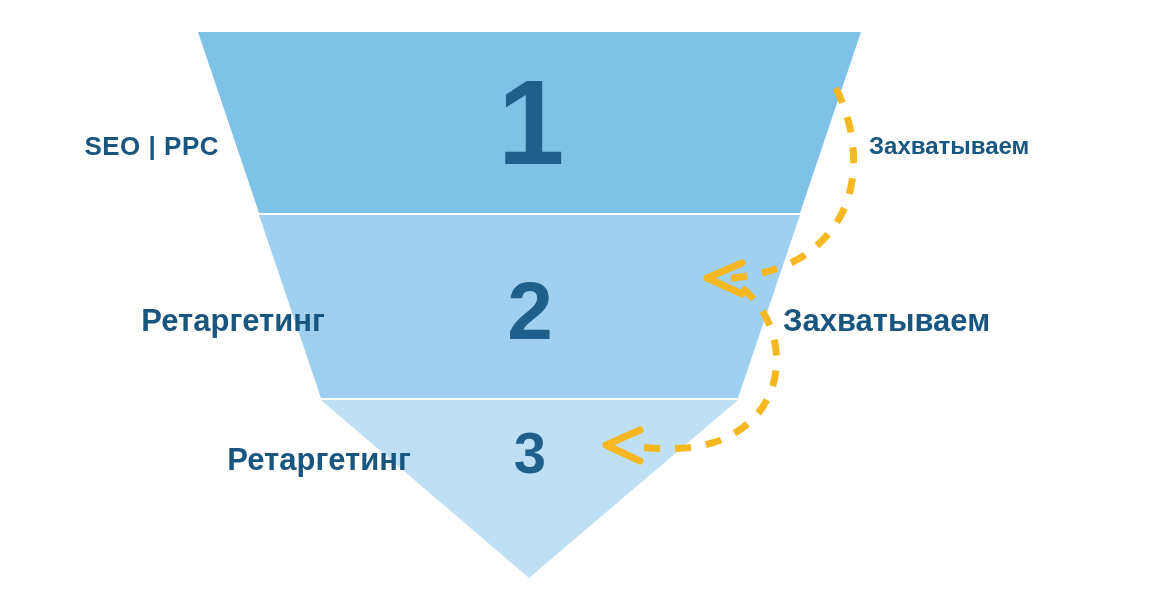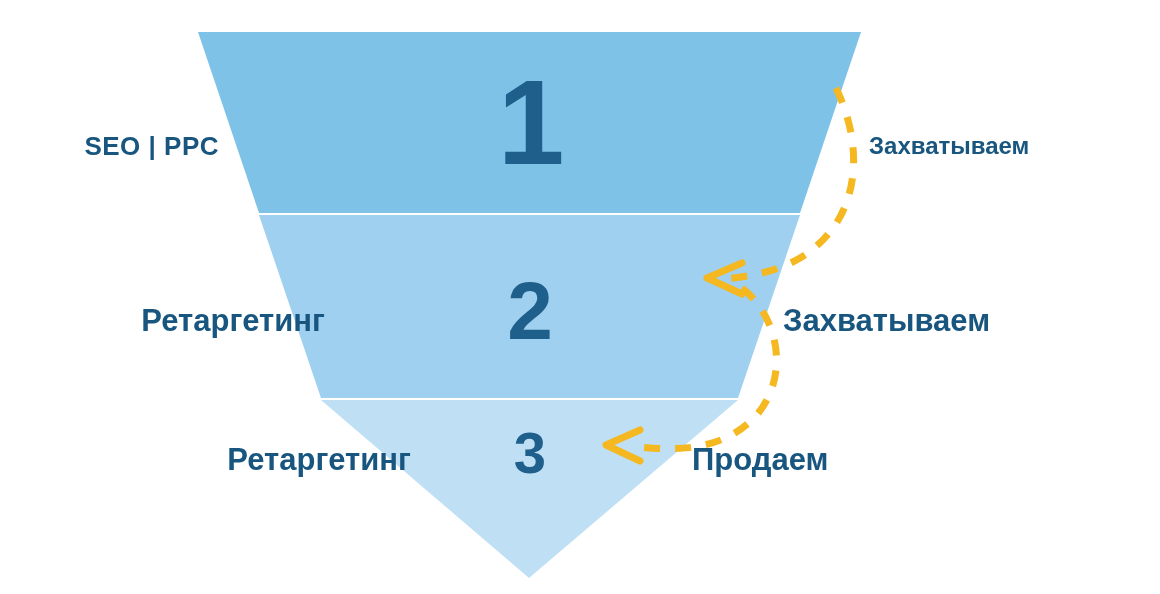"Продаем" div.side-label { html: <div>Продаем</div> -> none }
